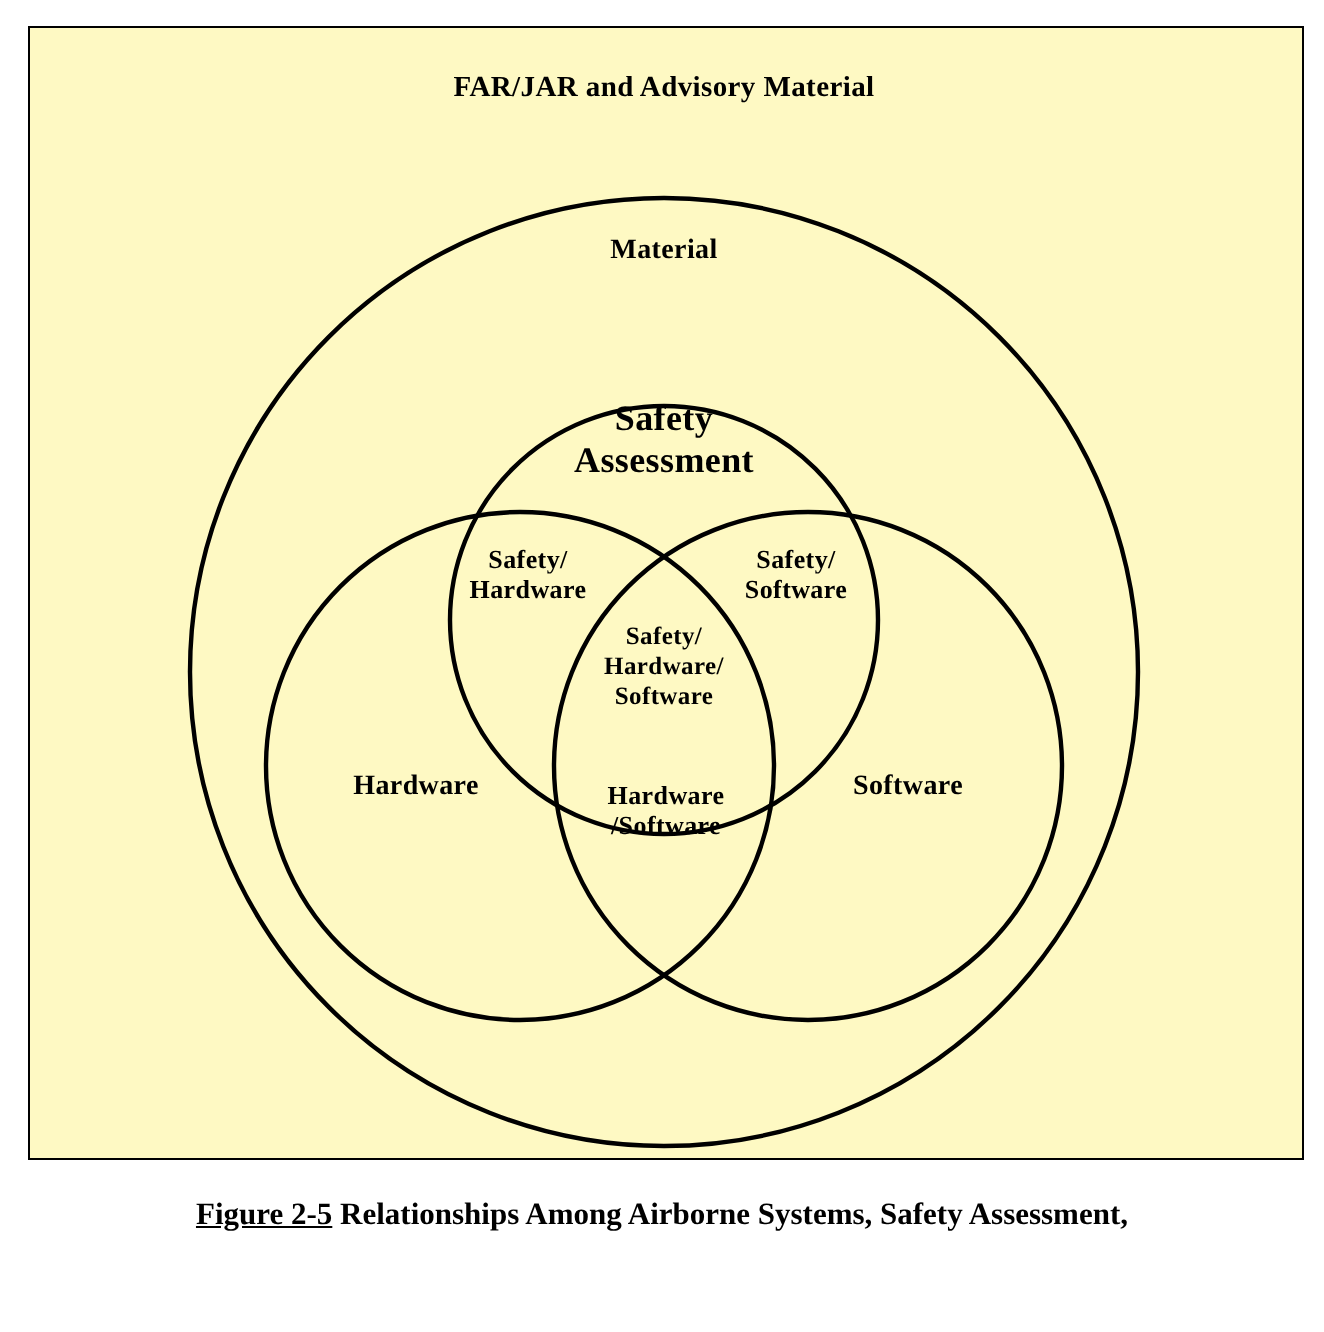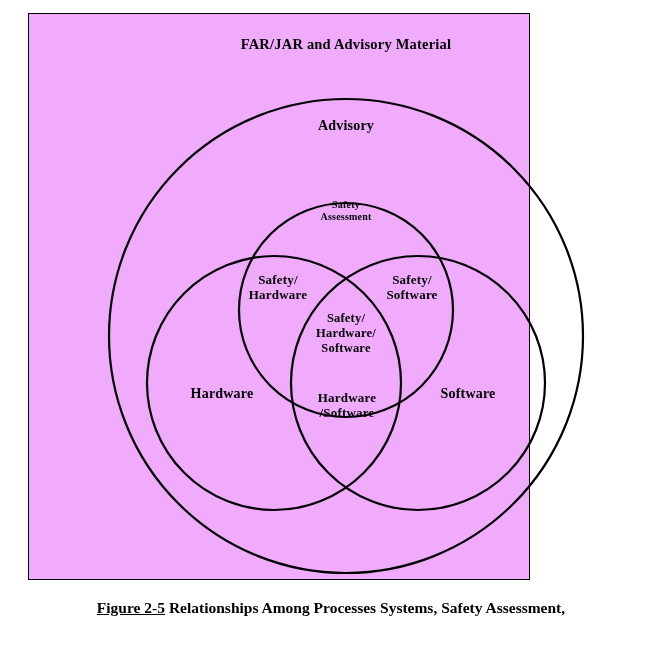"FAR/JAR and Advisory Material" #figure-frame { background: #f0abfc -> #fef9c3; left: 28px -> 14px; width: 502px -> 638px }
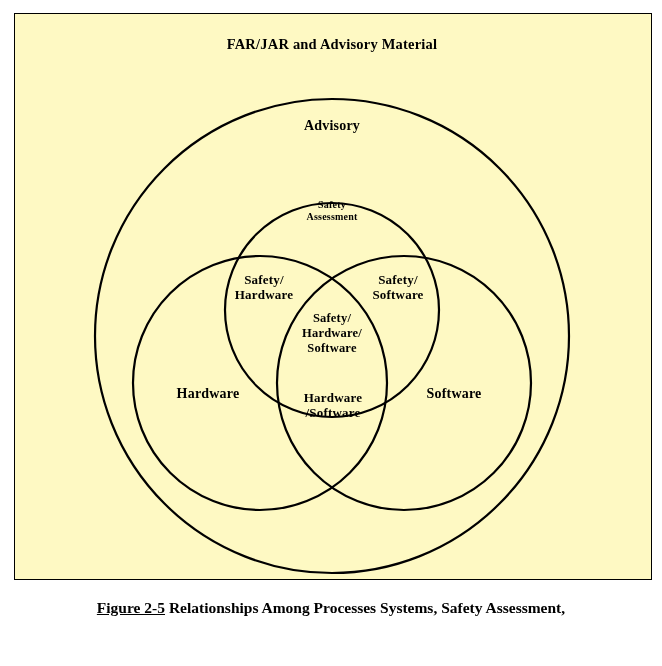"Advisory" div.label { text: Advisory -> Material }
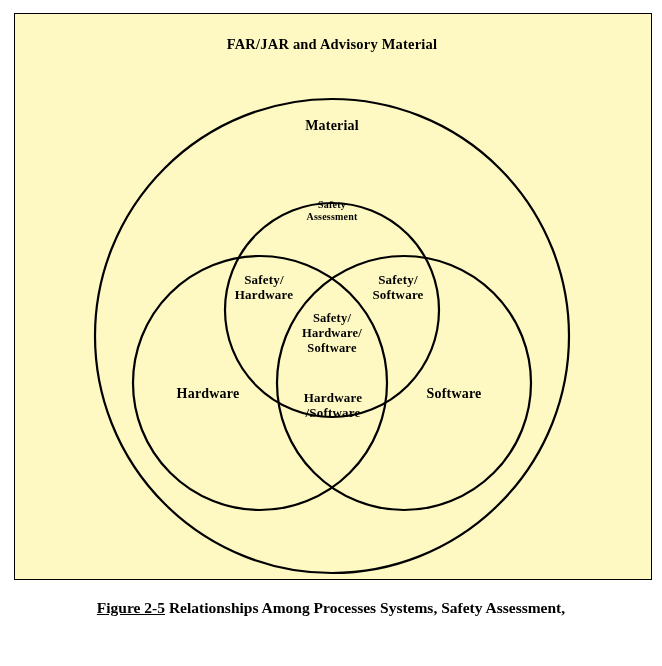"Safety" #label-safety-assessment { font-size: 10px -> 18px }
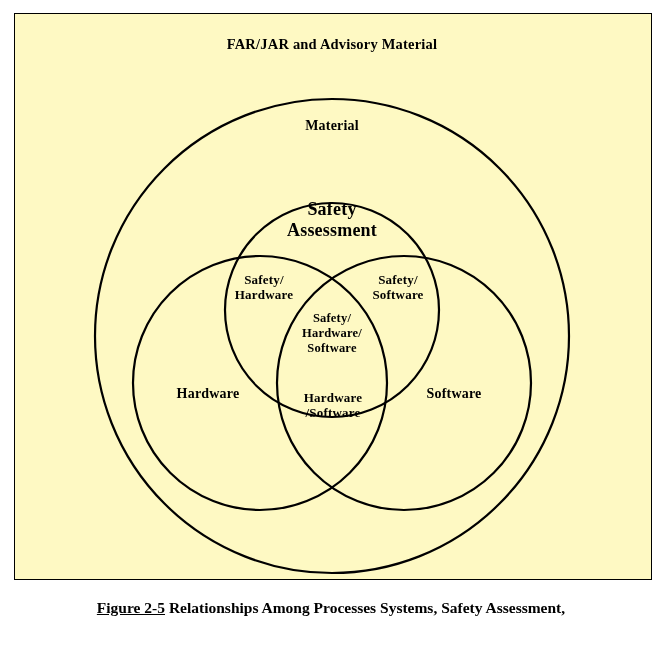"Relationships Among Processes Systems," span { text: Processes -> Airborne }
